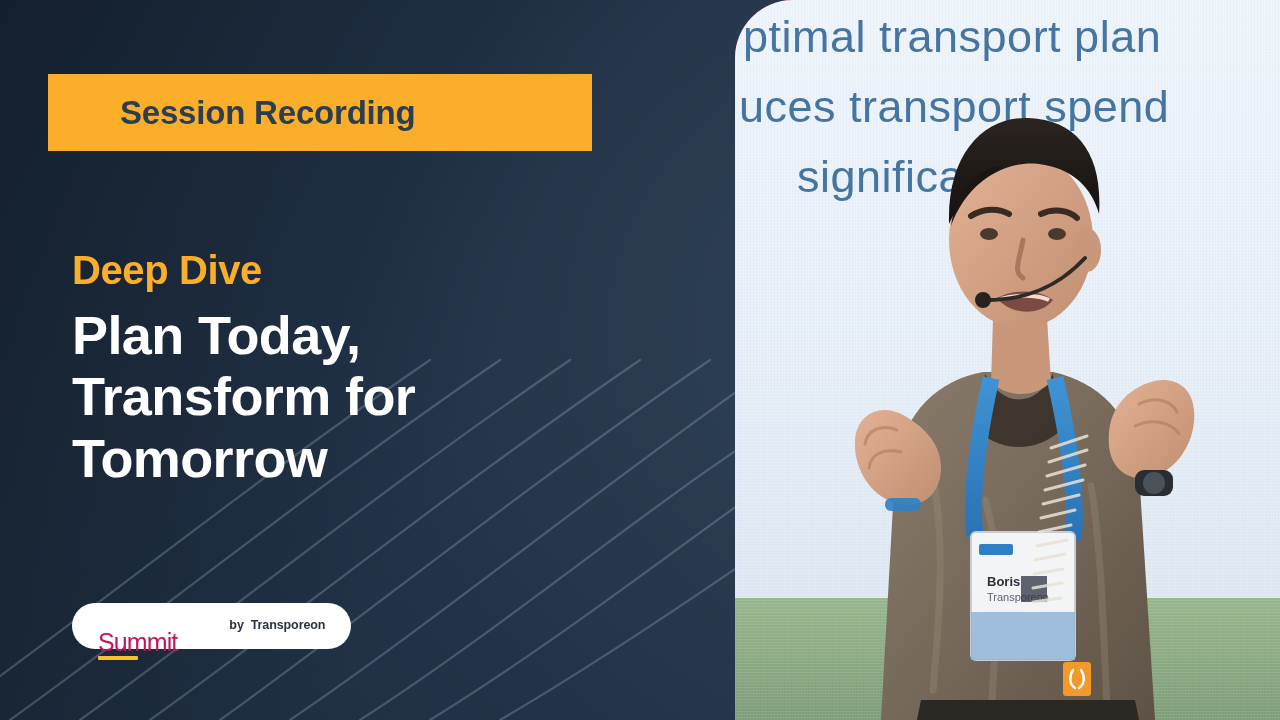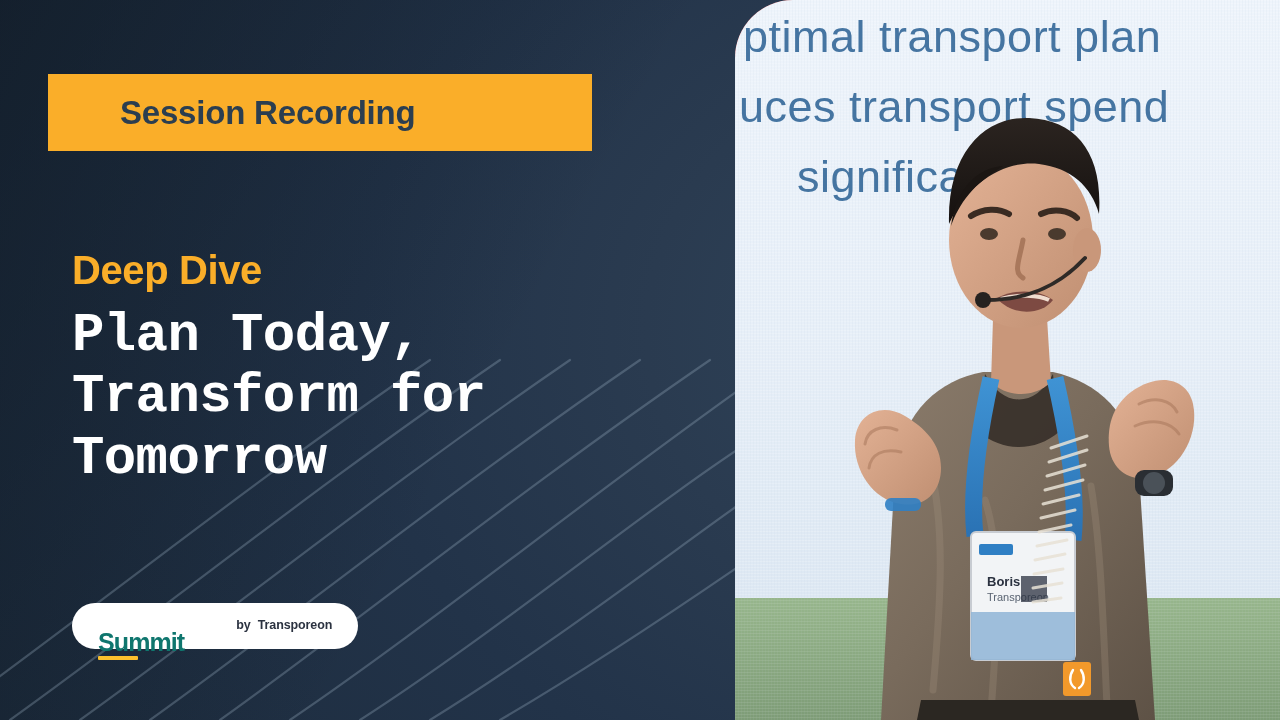"Plan Today," .title { font-family: Liberation Mono, monospace -> none }
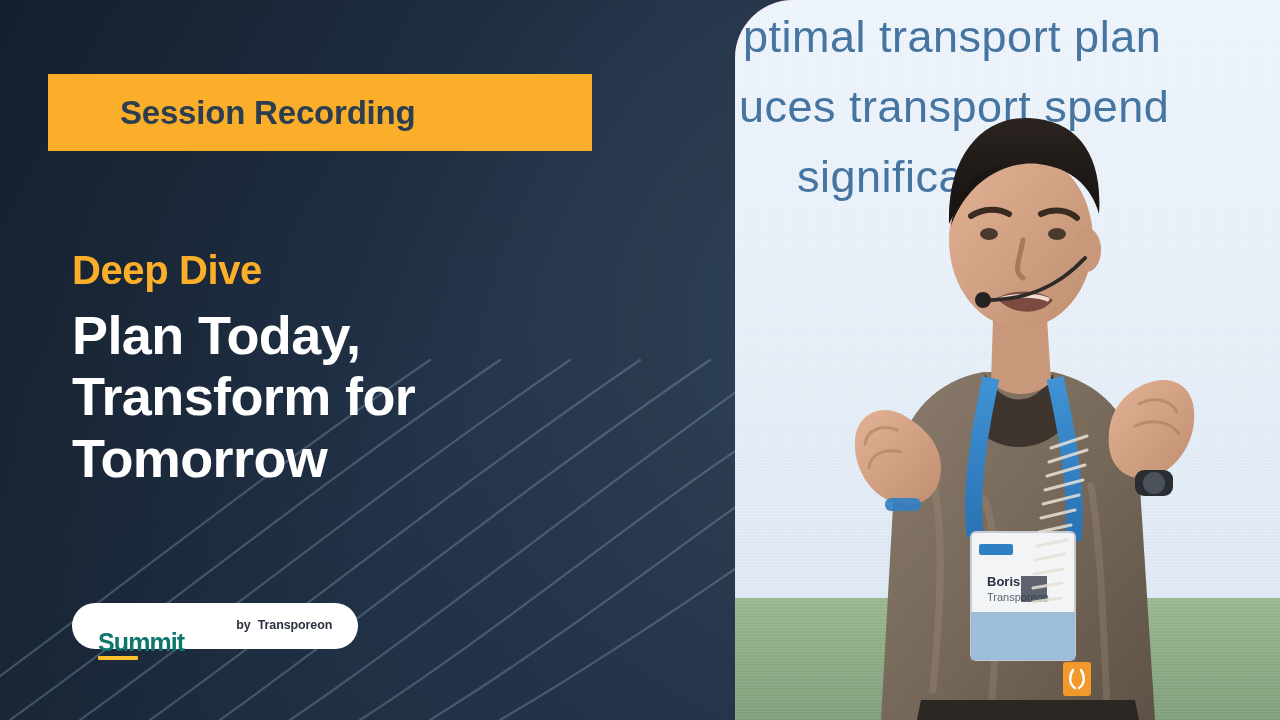"Summit" .logo-summit { color: #0f766e -> #be185d; font-weight: 700 -> 400 }
